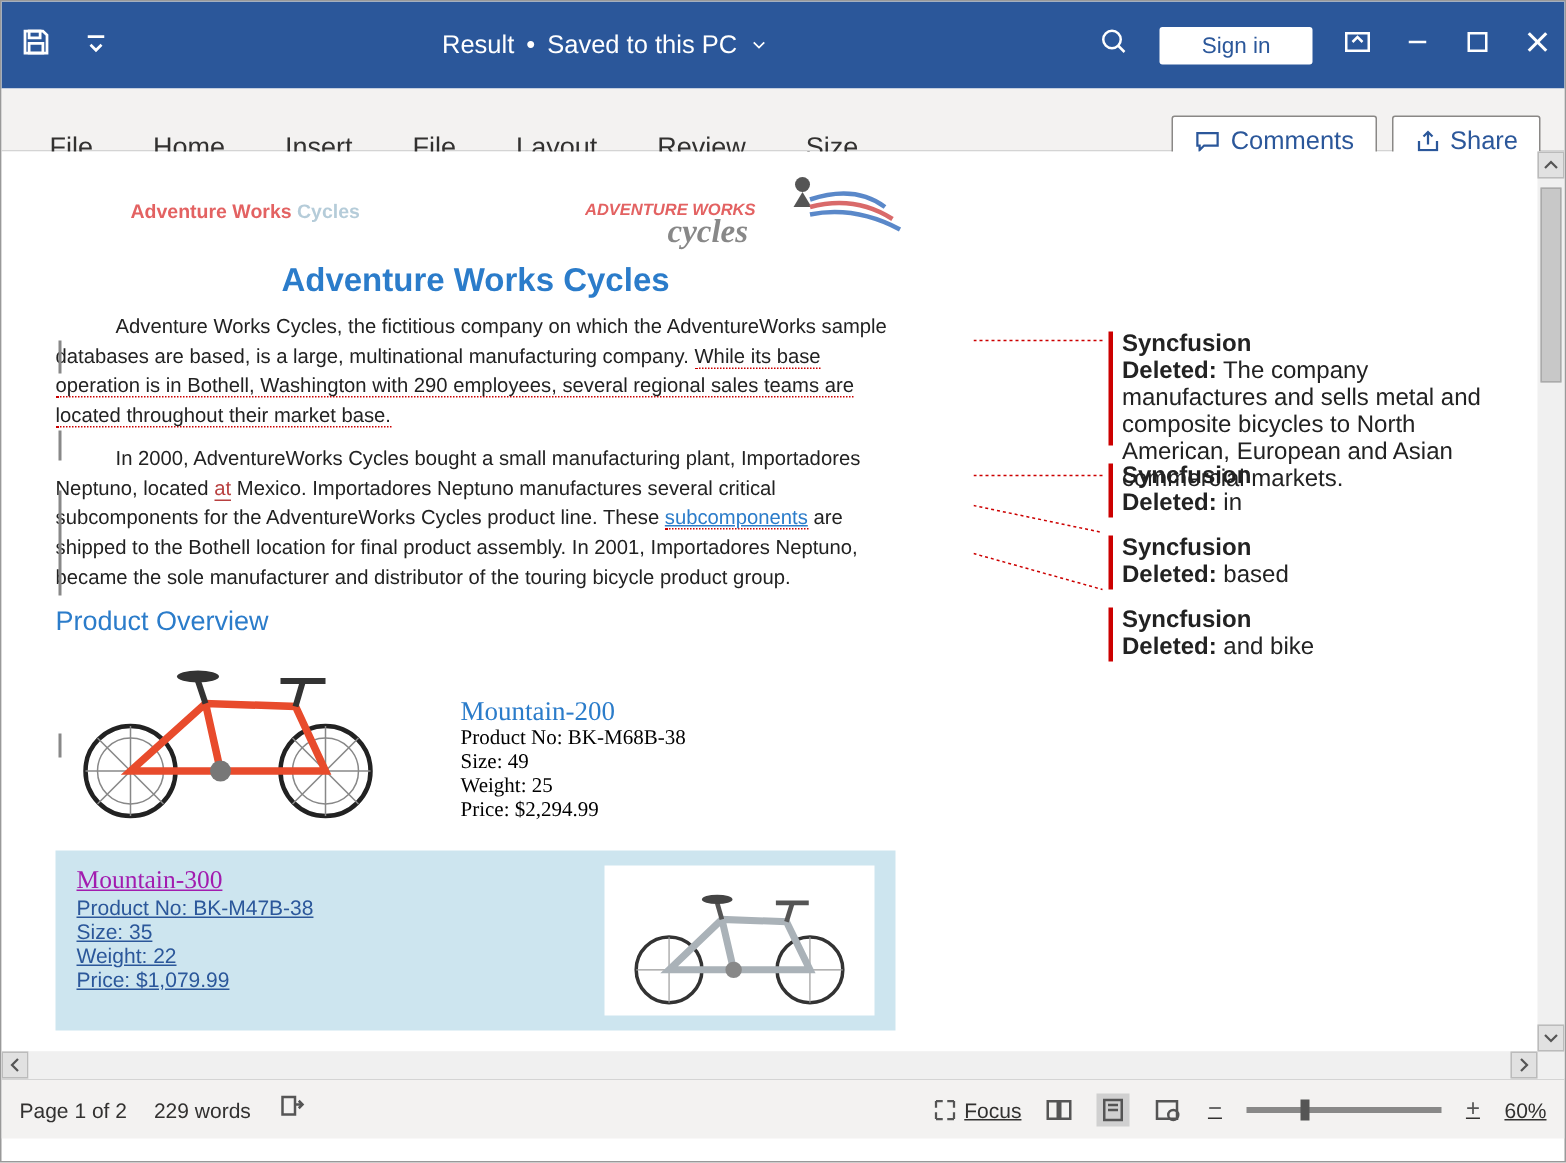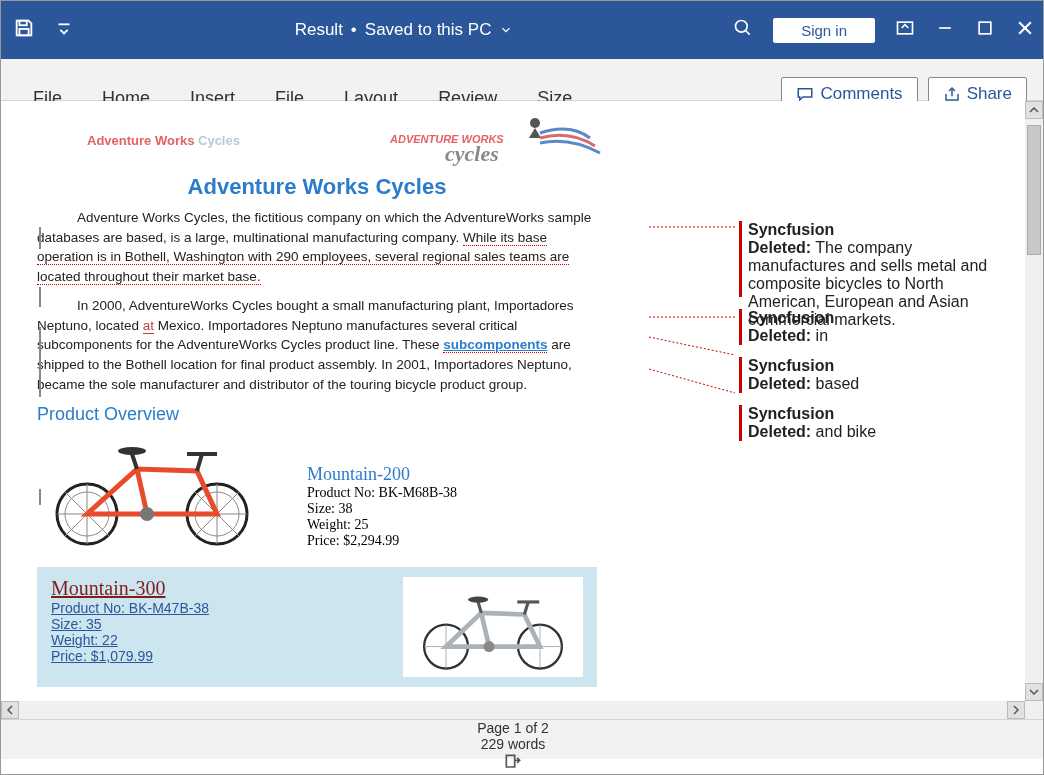"subcomponents" .sub-link { font-weight: bold -> none }
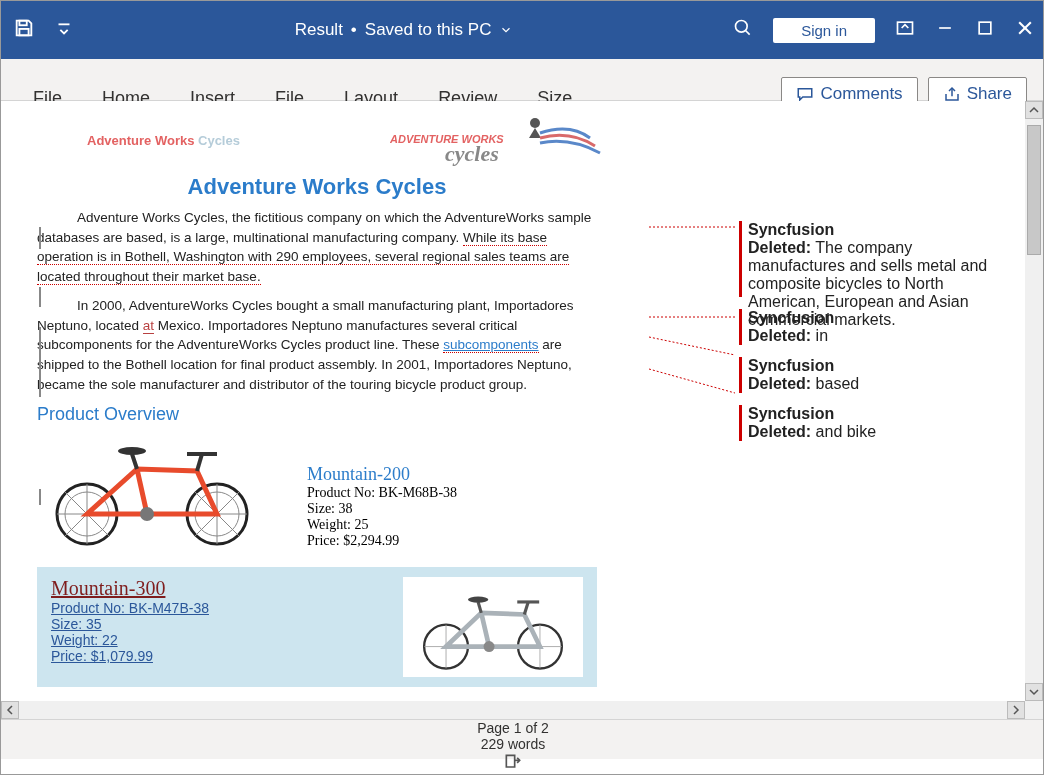"38" span { text: 38 -> 49 }
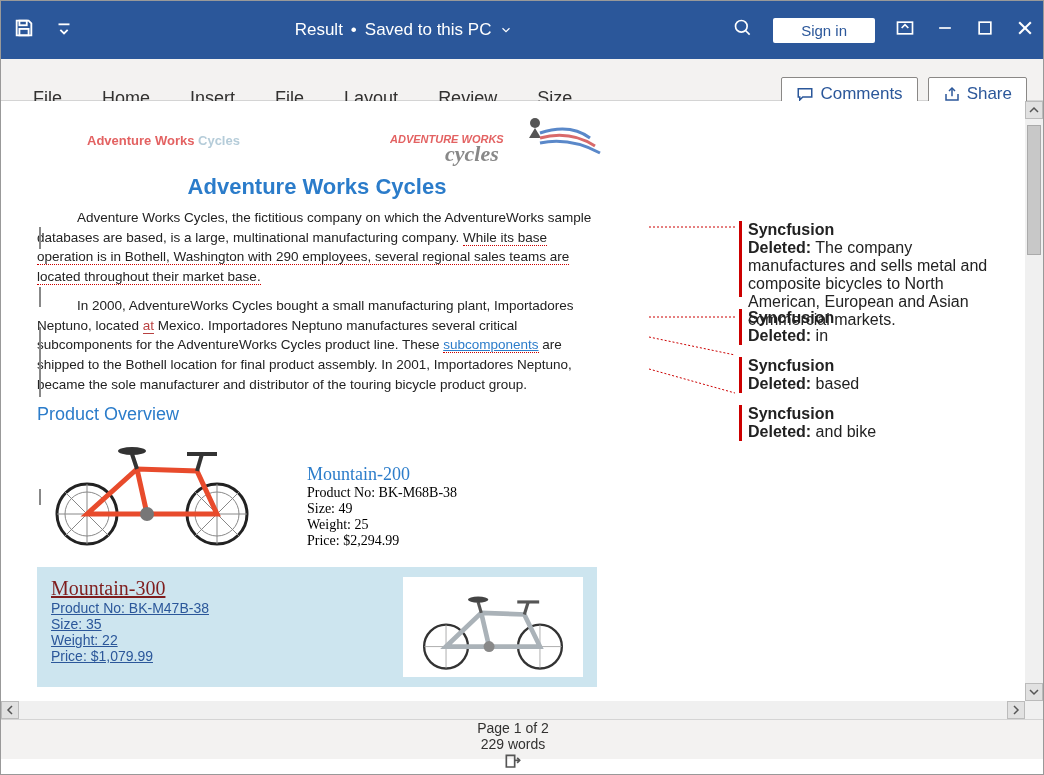"Mountain-300" .selected-block .prod-name-sel { color: #7f1d1d -> #a21caf; font-size: 20px -> 17px }
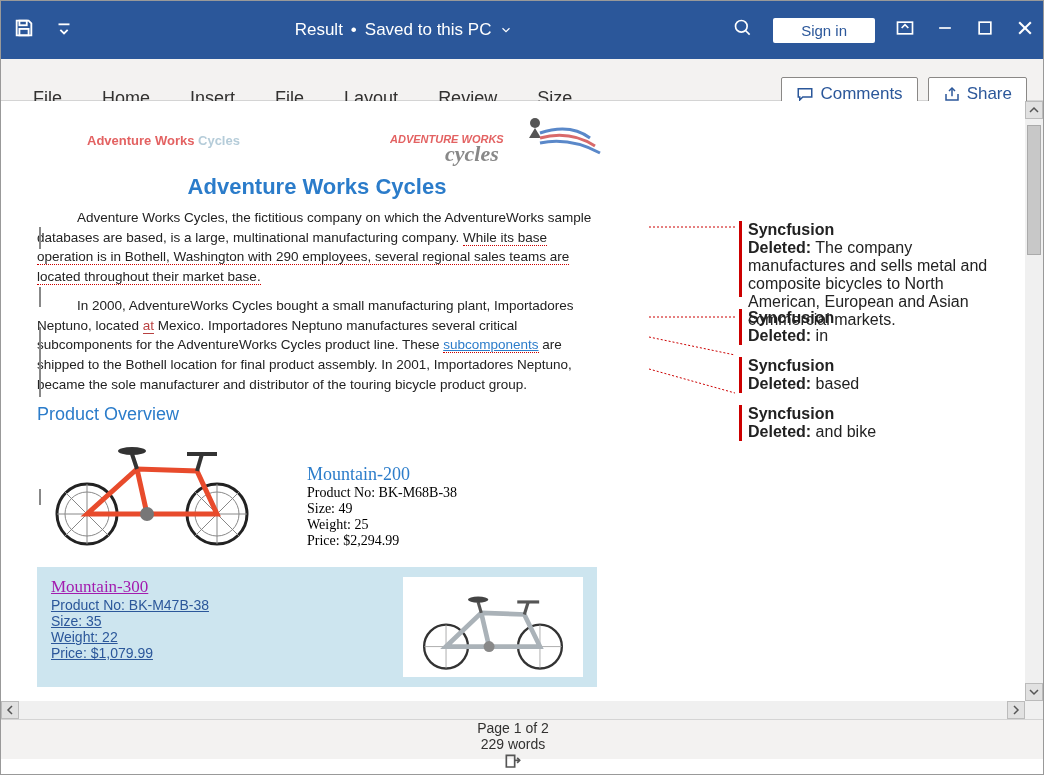"Page 1 of 2" .statusbar { flex-direction: column -> none }
